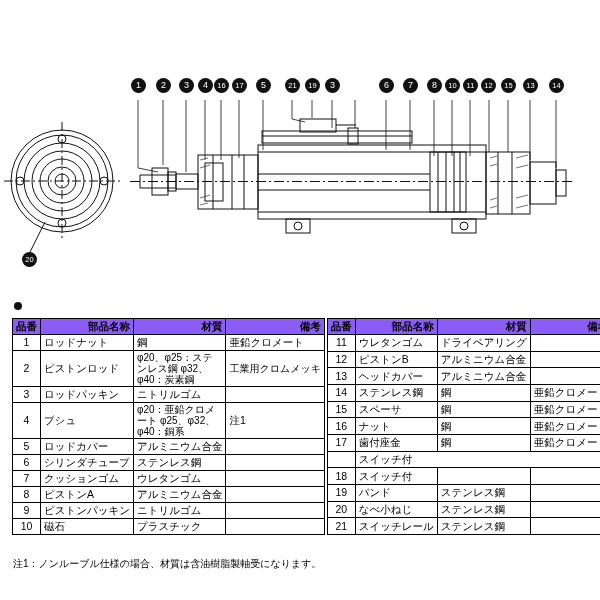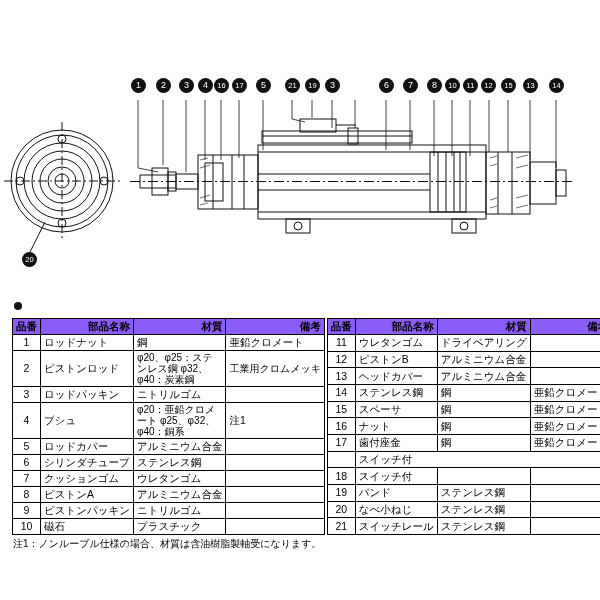"注1：ノンルーブル仕様の場合、材質は含油樹脂製軸受になります。" .footnote { top: 537px -> 557px }
